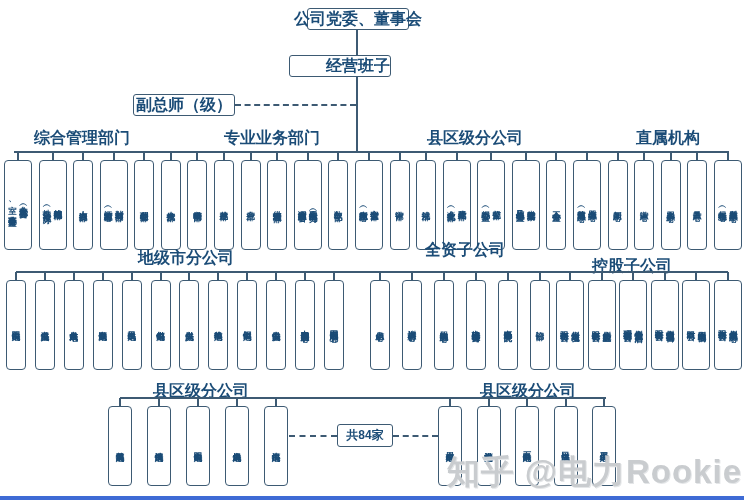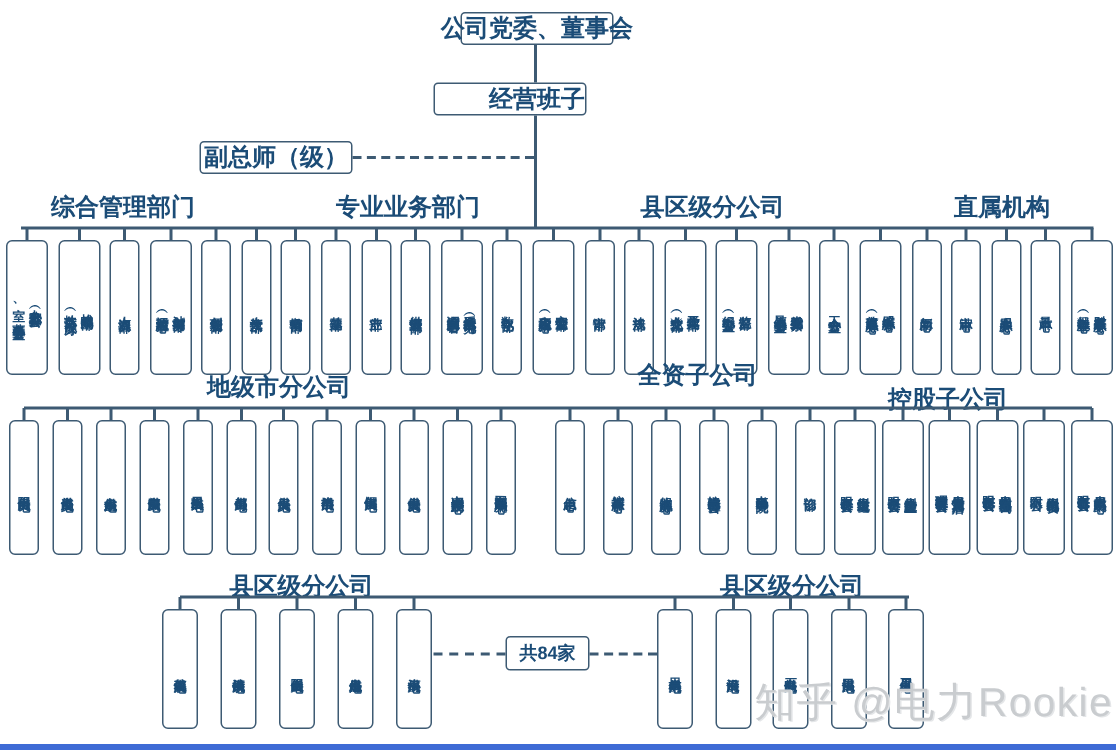"知乎 @电力Rookie" .watermark { font-size: 27px -> 33px; font-weight: normal -> bold }
